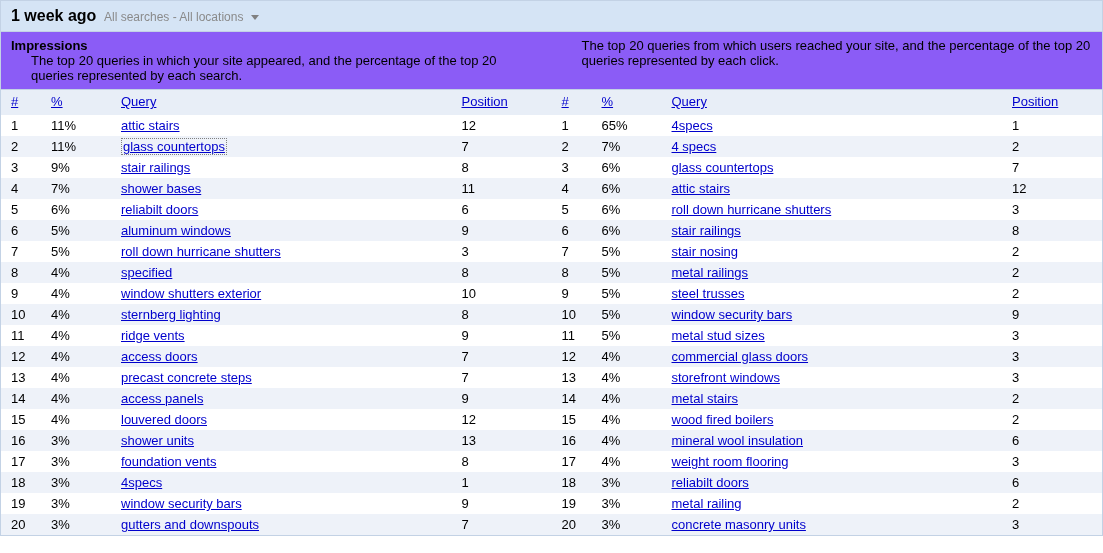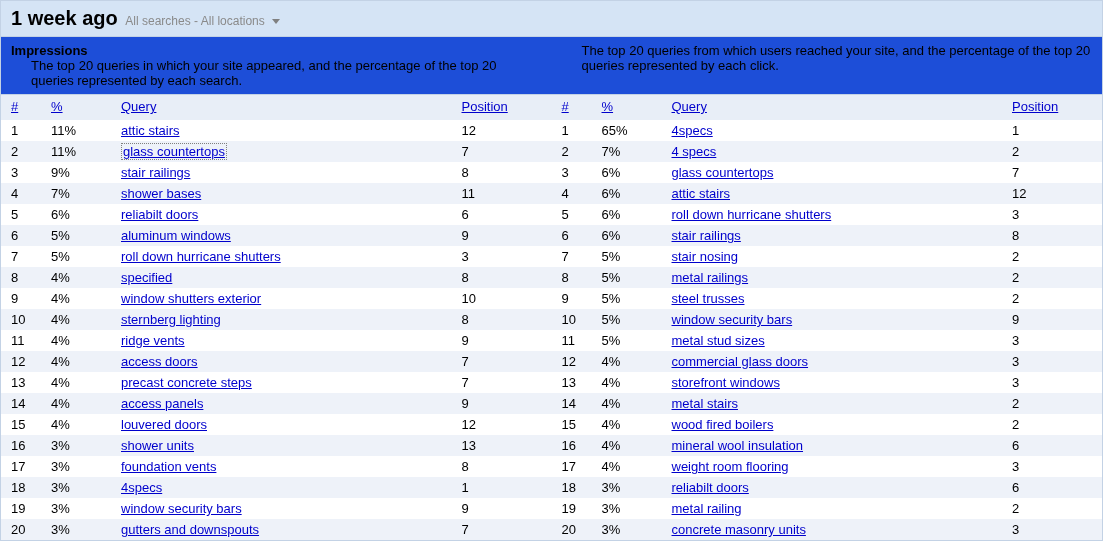"1 week ago" .header-title { font-size: 20px -> 16px }
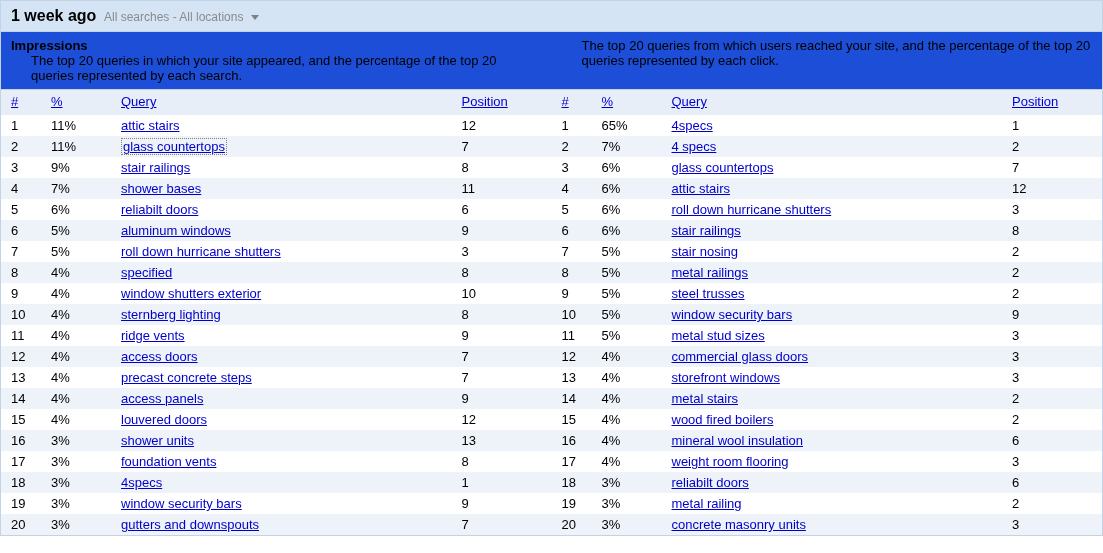"Impressions" .descs { background: #1d4ed8 -> #8b5cf6 }
